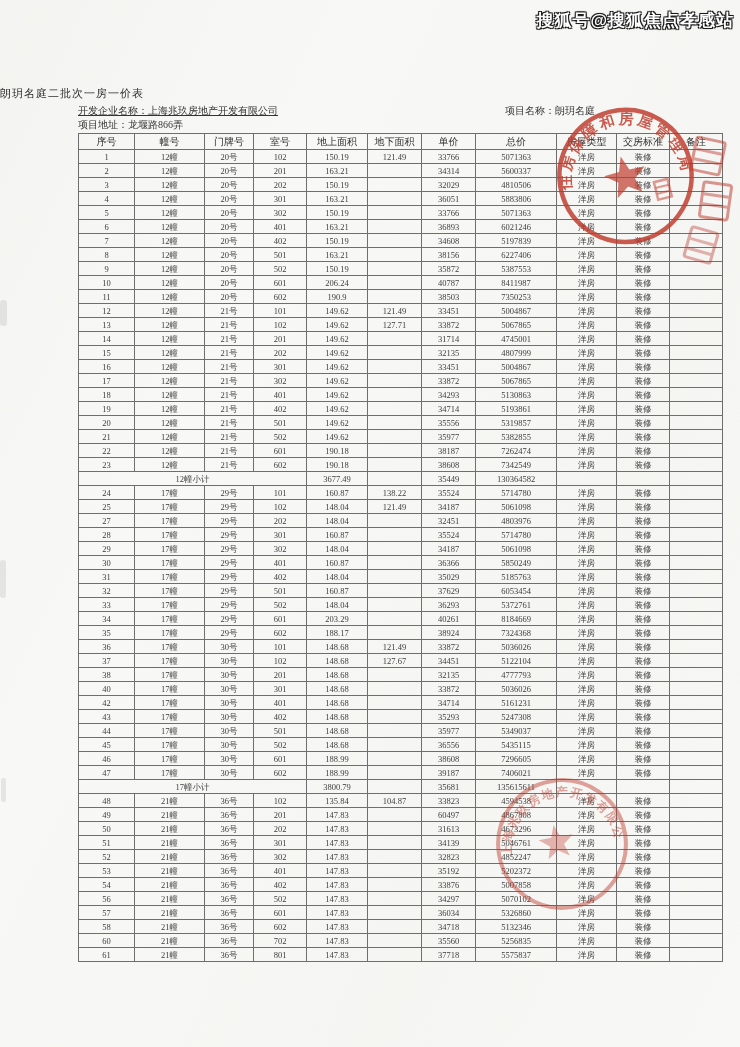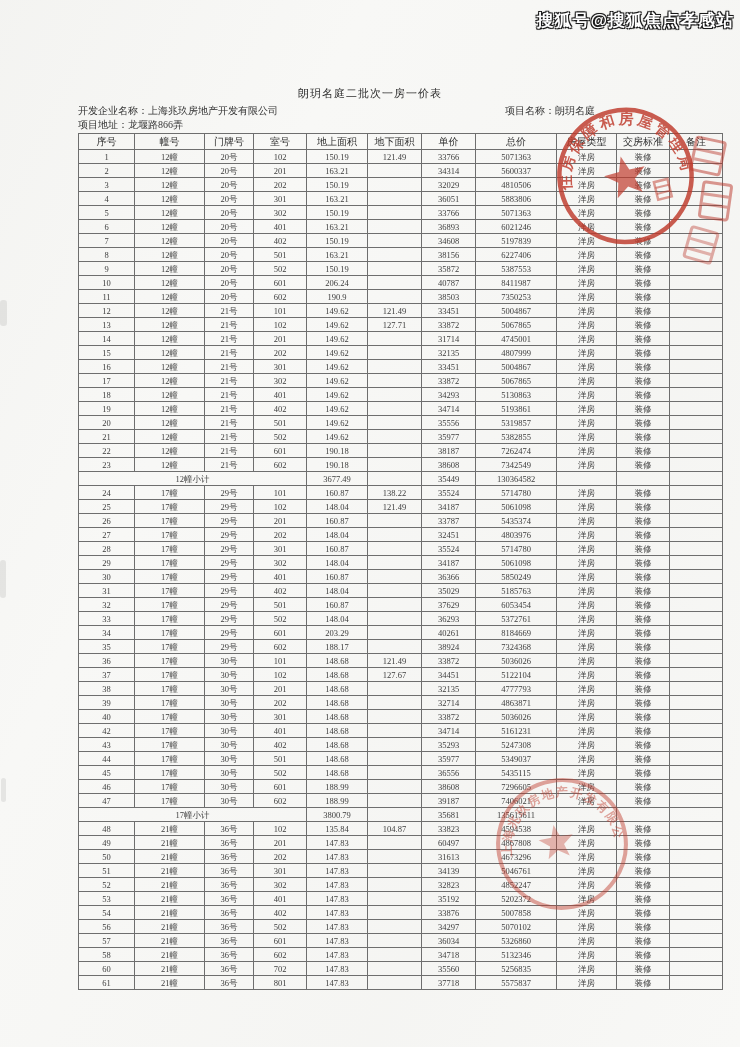"朗玥名庭二批次一房一价表" .doc-title { text-align: center -> left }
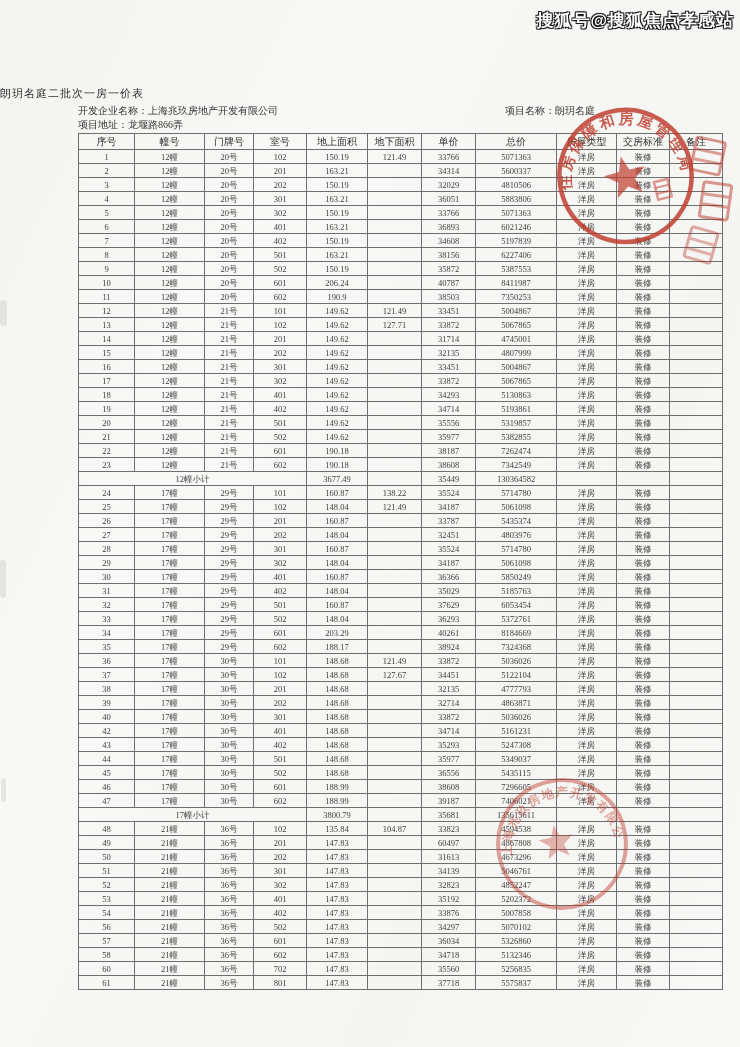"开发企业名称：上海兆玖房地产开发有限公司" .dev-line { text-decoration: none -> underline }
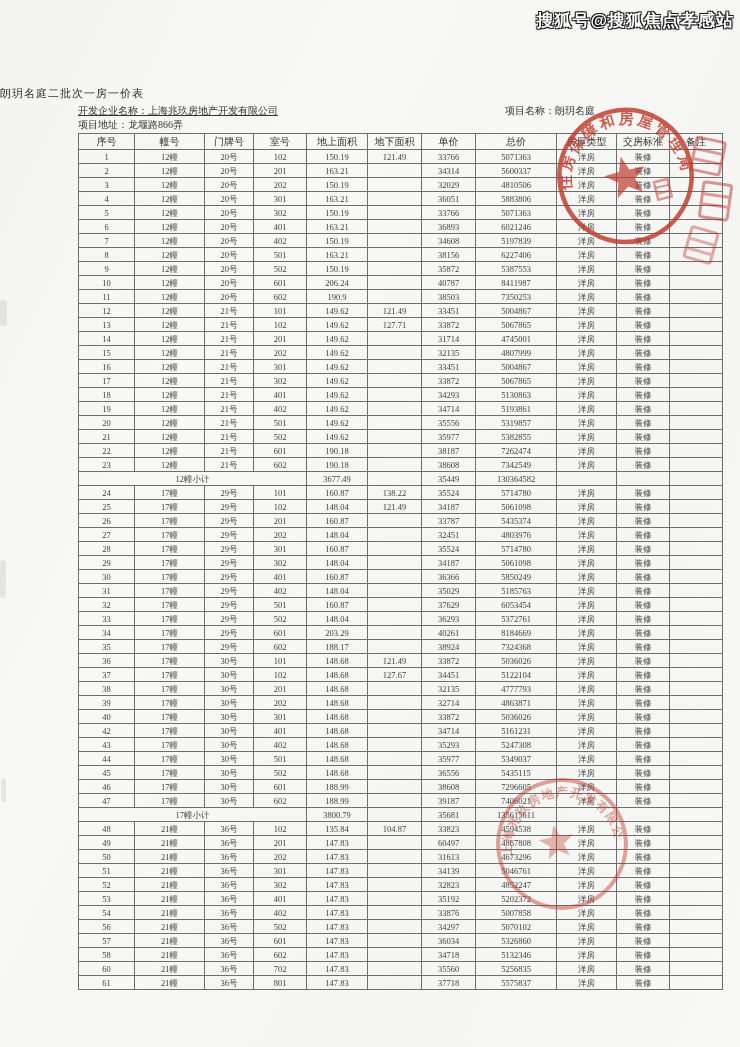"26" tr { html: <tr> <td>26</td> <td>17幢</td> <td>29号</td> <td>201</td> <td>160.87</td> <td></td> <td>33787</td> <td>5435374</td> <td>洋房</td> <td>装修</td> <td></td> </tr> -> none }
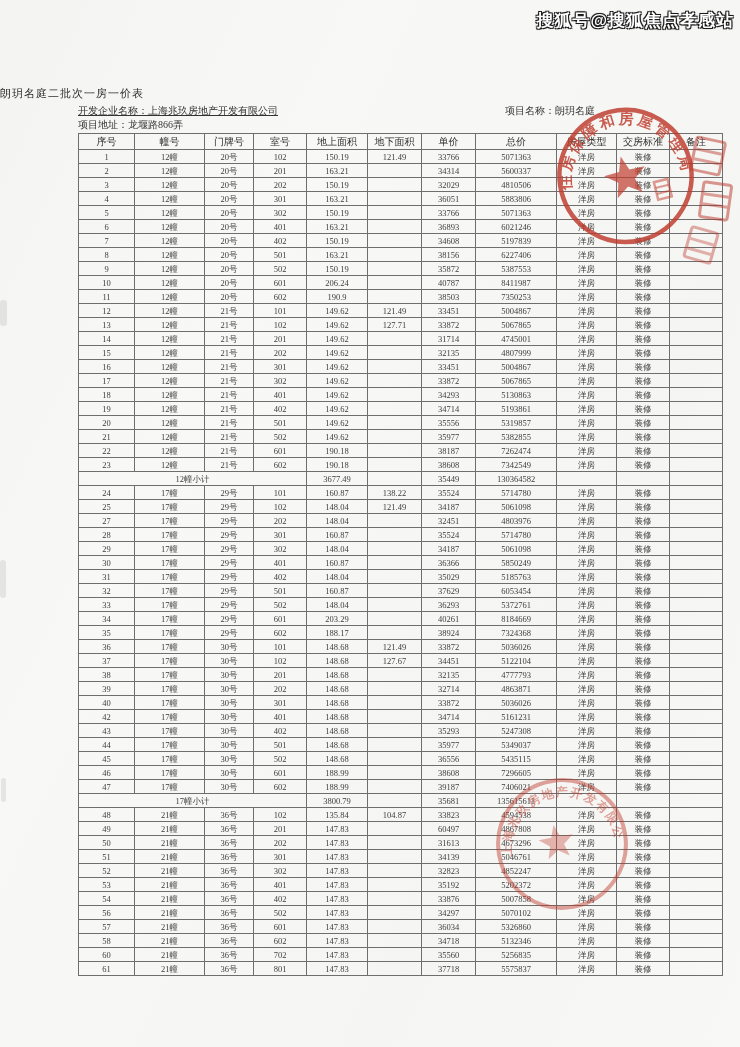"39" tr { html: <tr> <td>39</td> <td>17幢</td> <td>30号</td> <td>202</td> <td>148.68</td> <td></td> <td>32714</td> <td>4863871</td> <td>洋房</td> <td>装修</td> <td></td> </tr> -> none }
